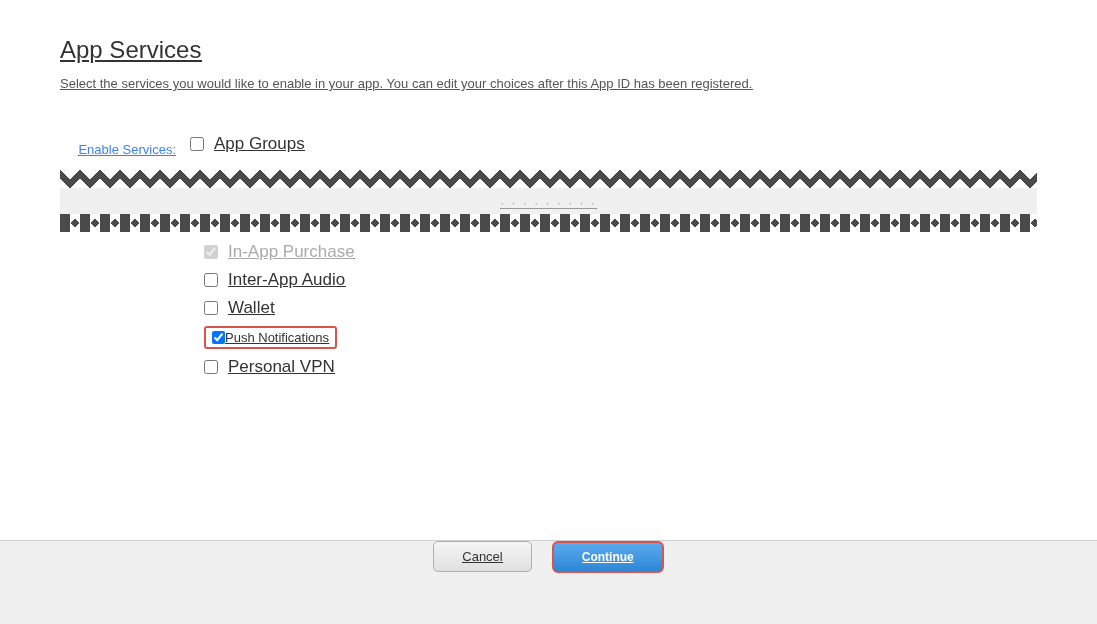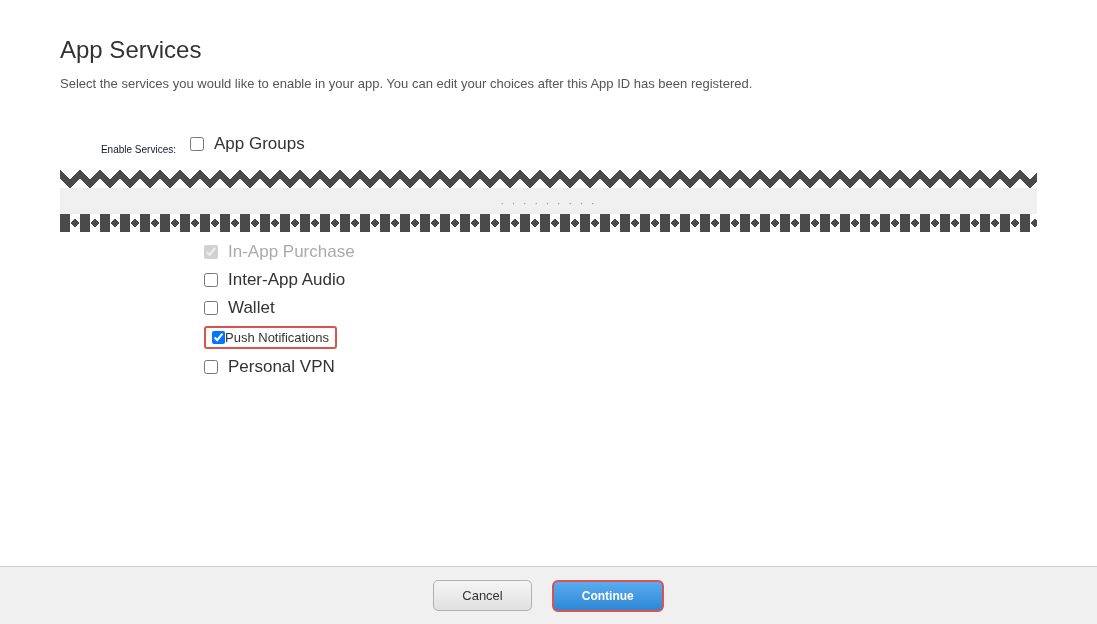"App Services" * { text-decoration: none -> underline }
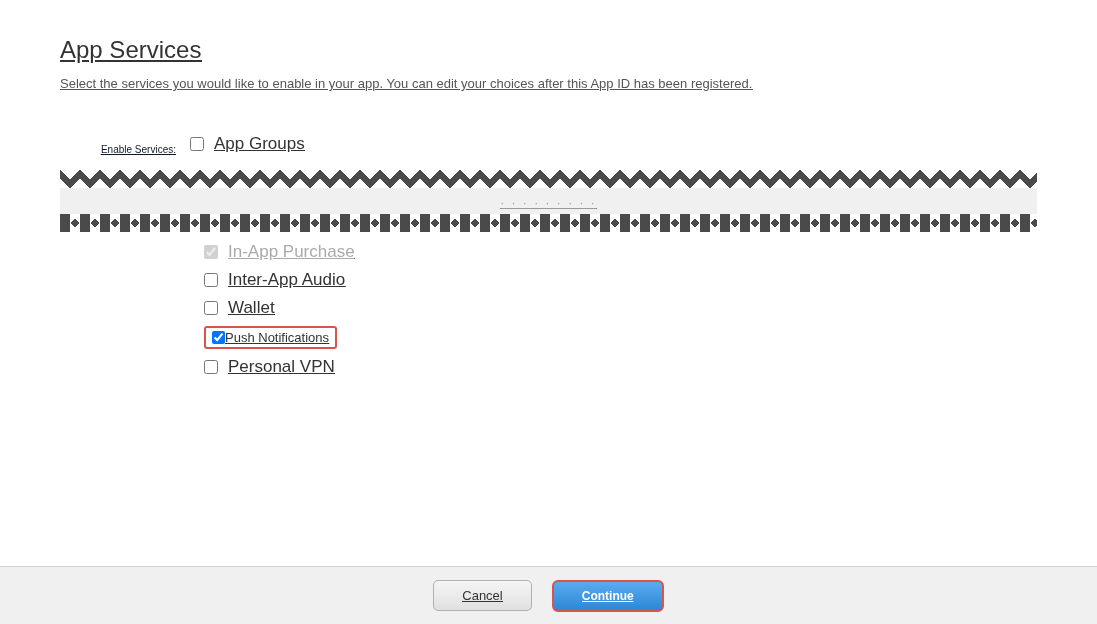"Enable Services:" .services-label { color: #0f172a -> #3b82f6; font-size: 10px -> 13px }
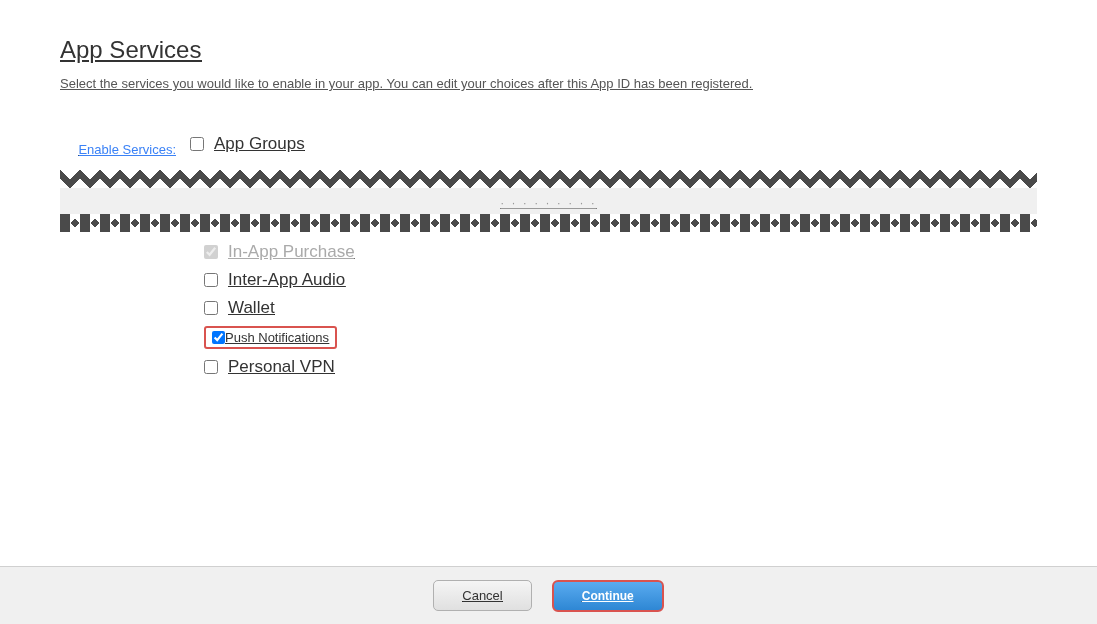"Cancel" .footer-bar { align-items: center -> flex-start; height: 58px -> 84px }
